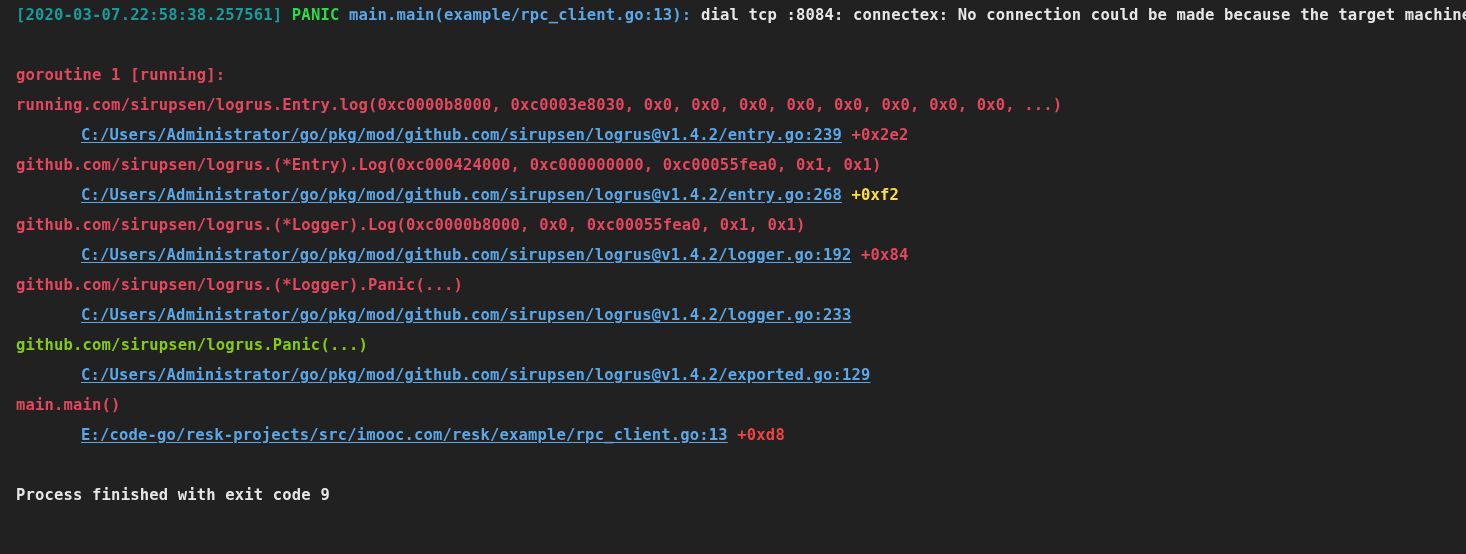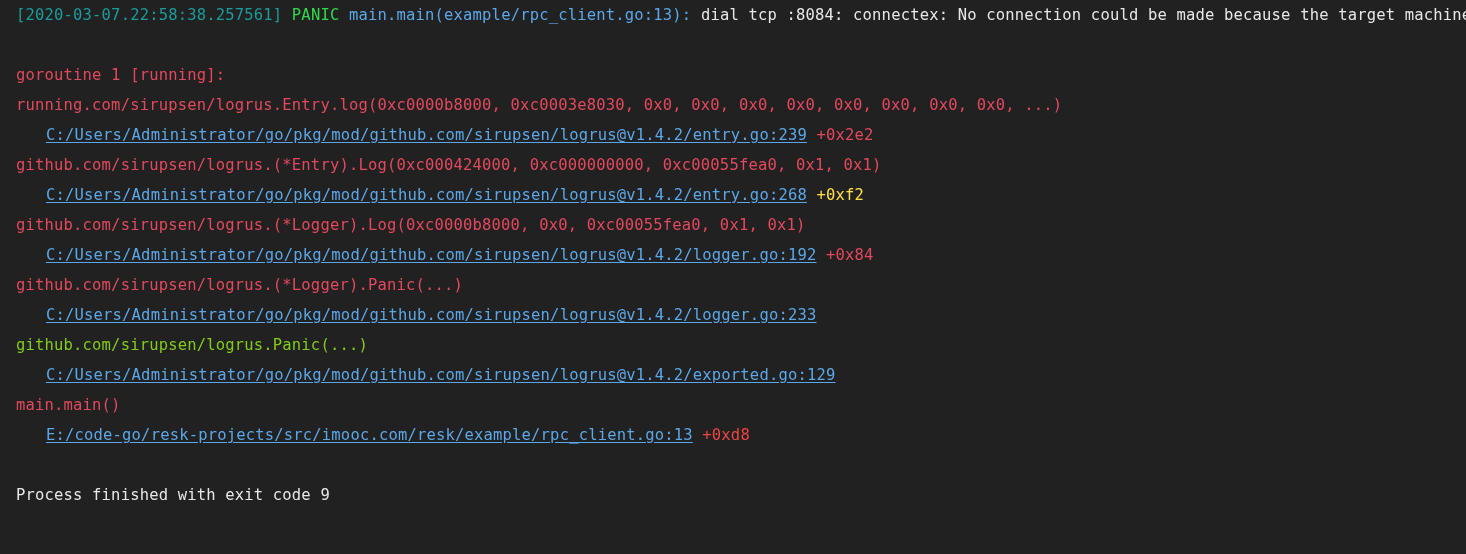"[2020-03-07.22:58:38.257561]" .seg { font-weight: none -> bold }
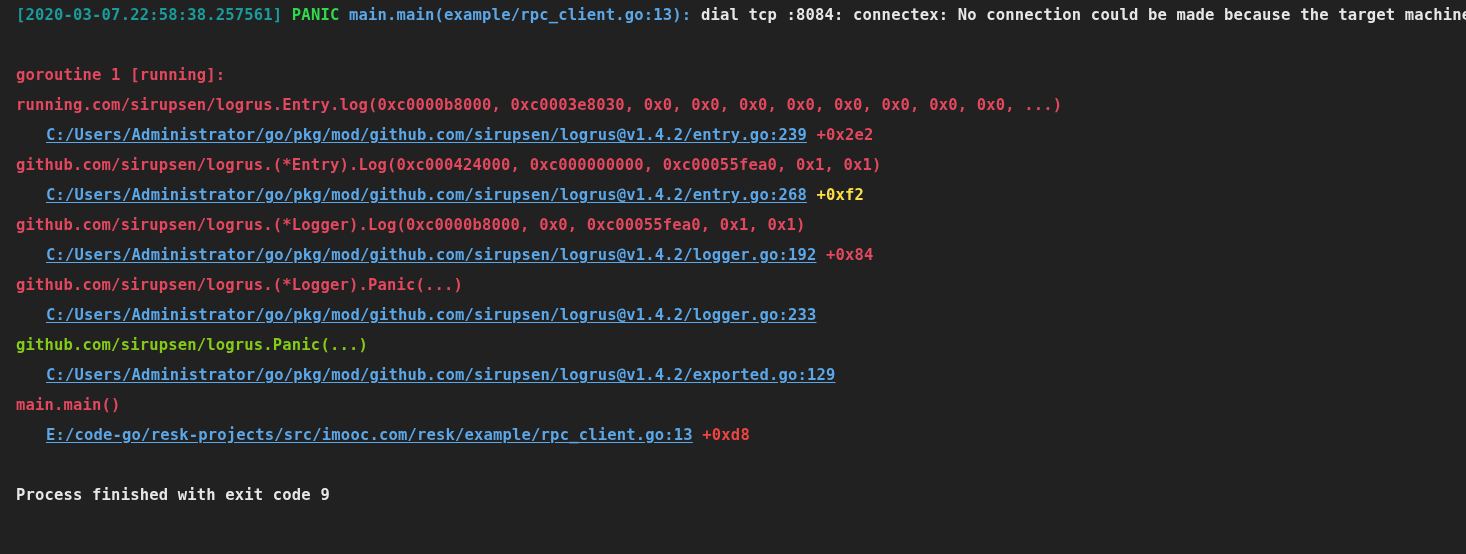"C:/Users/Administrator/go/pkg/mod/github" .line.indent { margin-left: none -> 35px }
